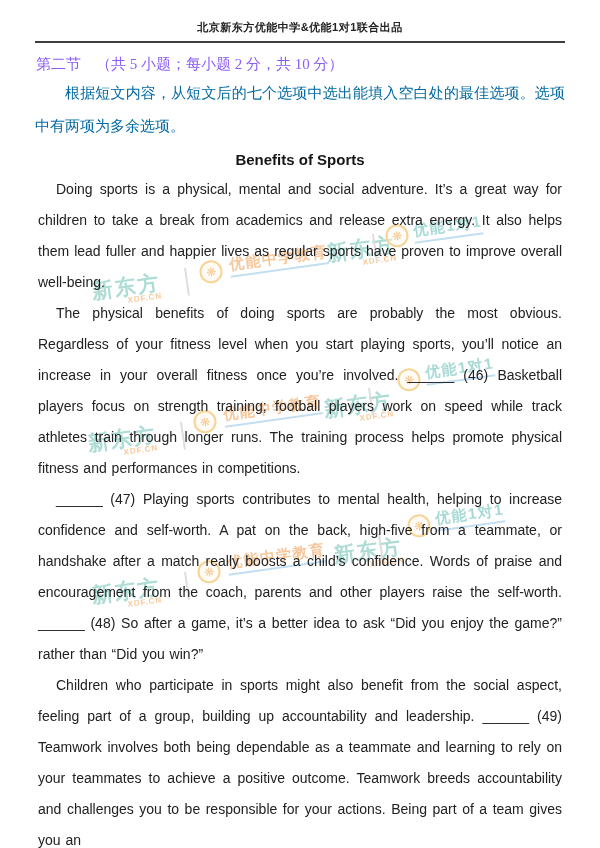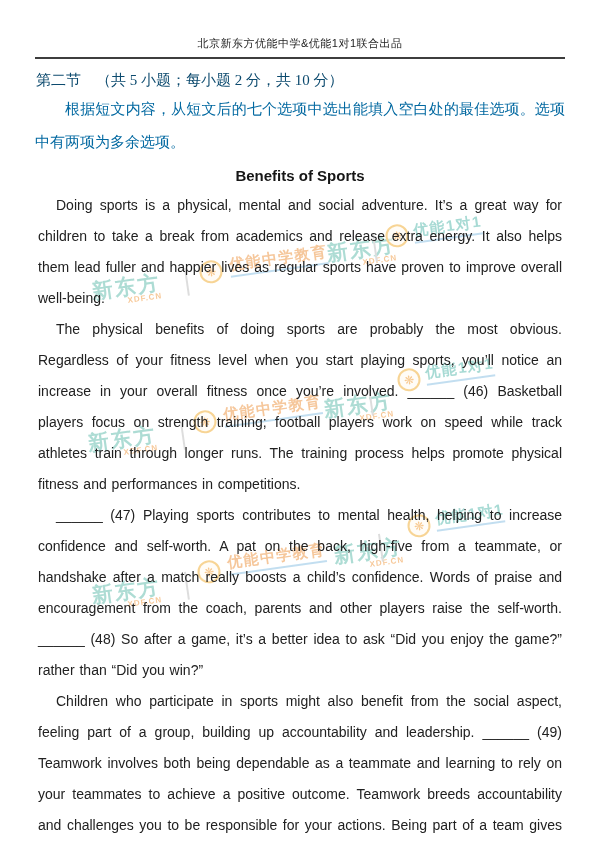"北京新东方优能中学&优能1对1联合出品" .header-text { font-weight: normal -> bold; padding-top: 36px -> 20px }
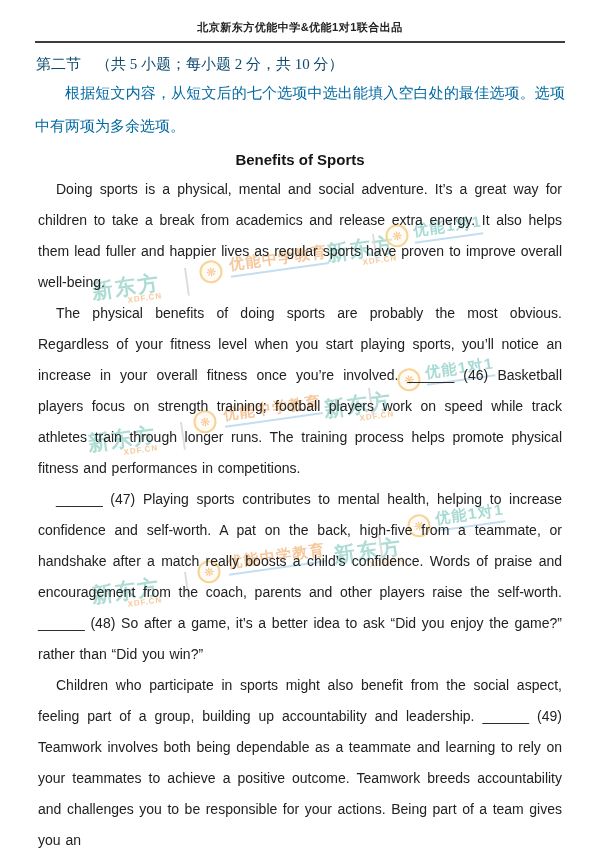"第二节 （共 5 小题；每小题 2" .section-heading { color: #0c4a6e -> #8b5cf6 }
